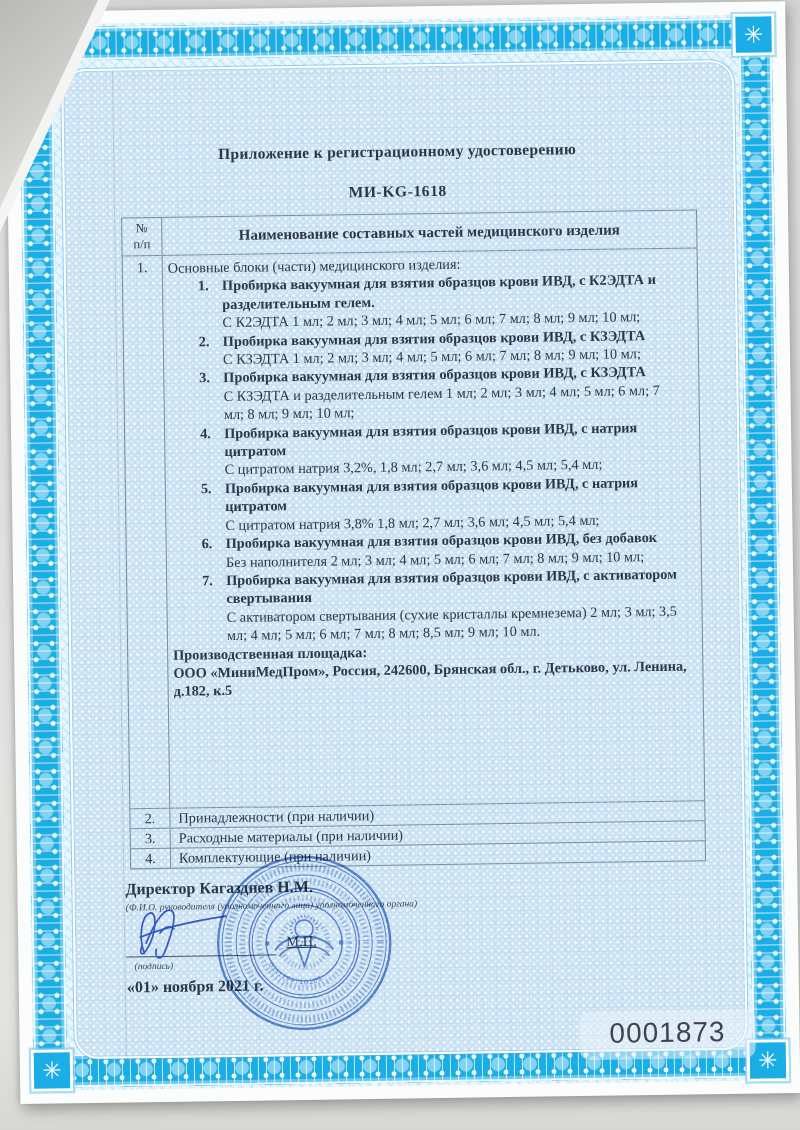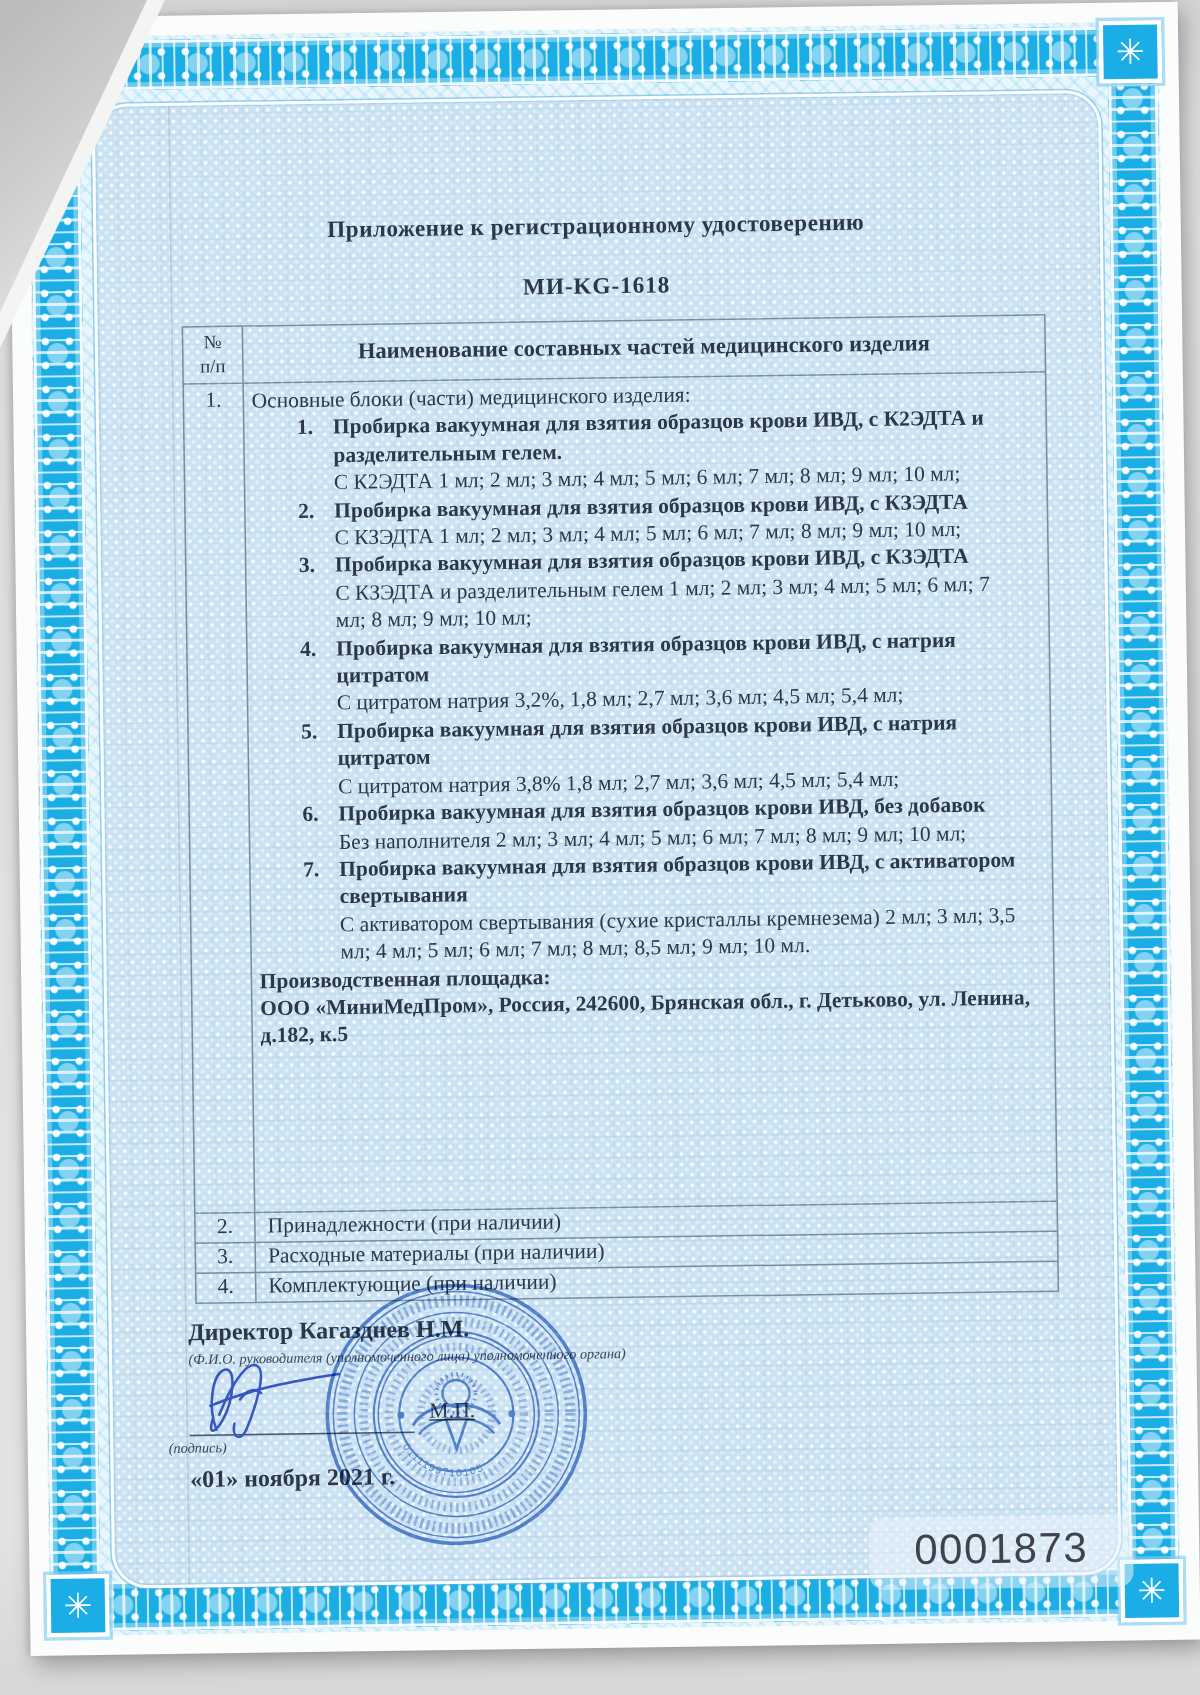"(подпись)" .sign-note { left: 94px -> 116px }
